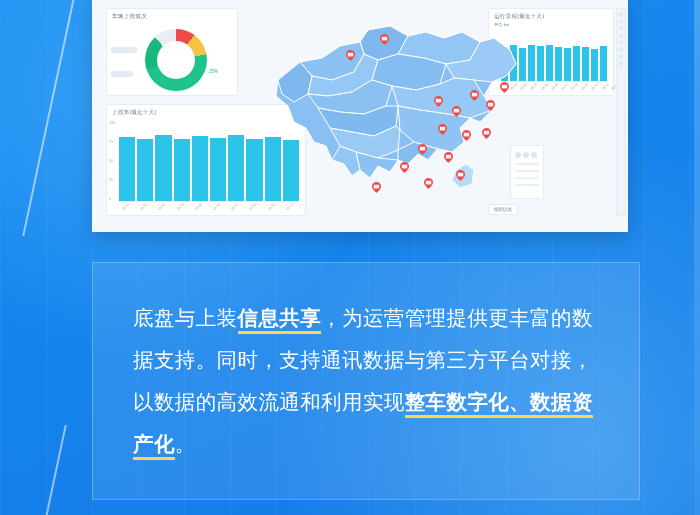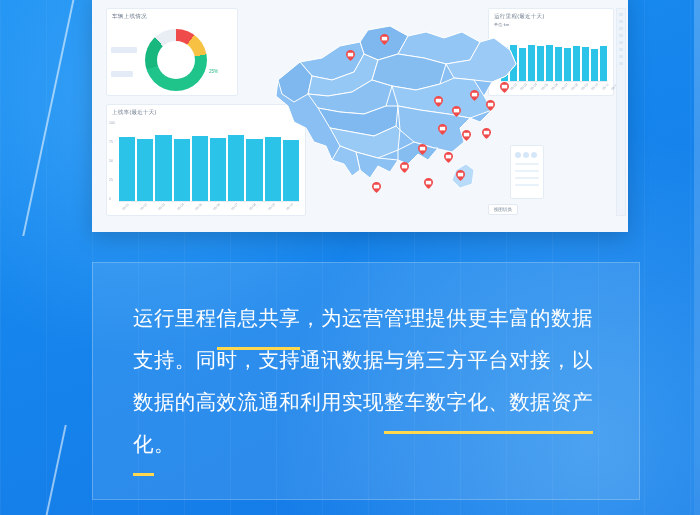"运行里程" span { text: 运行里程 -> 底盘与上装 }
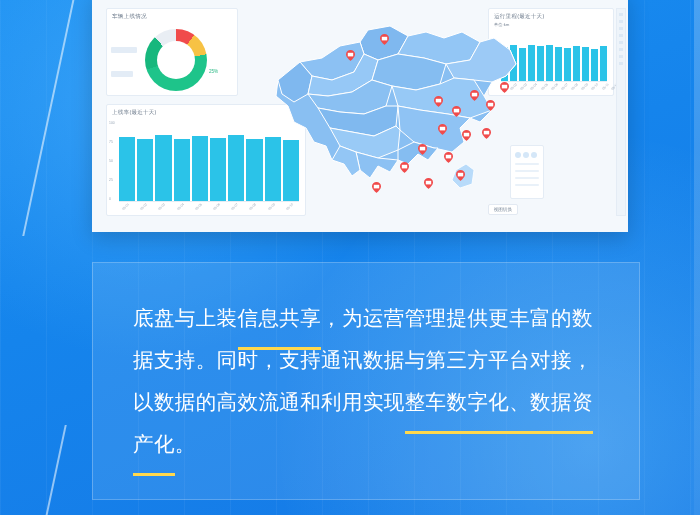"信息共享" .hl { font-weight: normal -> bold; padding-bottom: 18px -> 2px }
